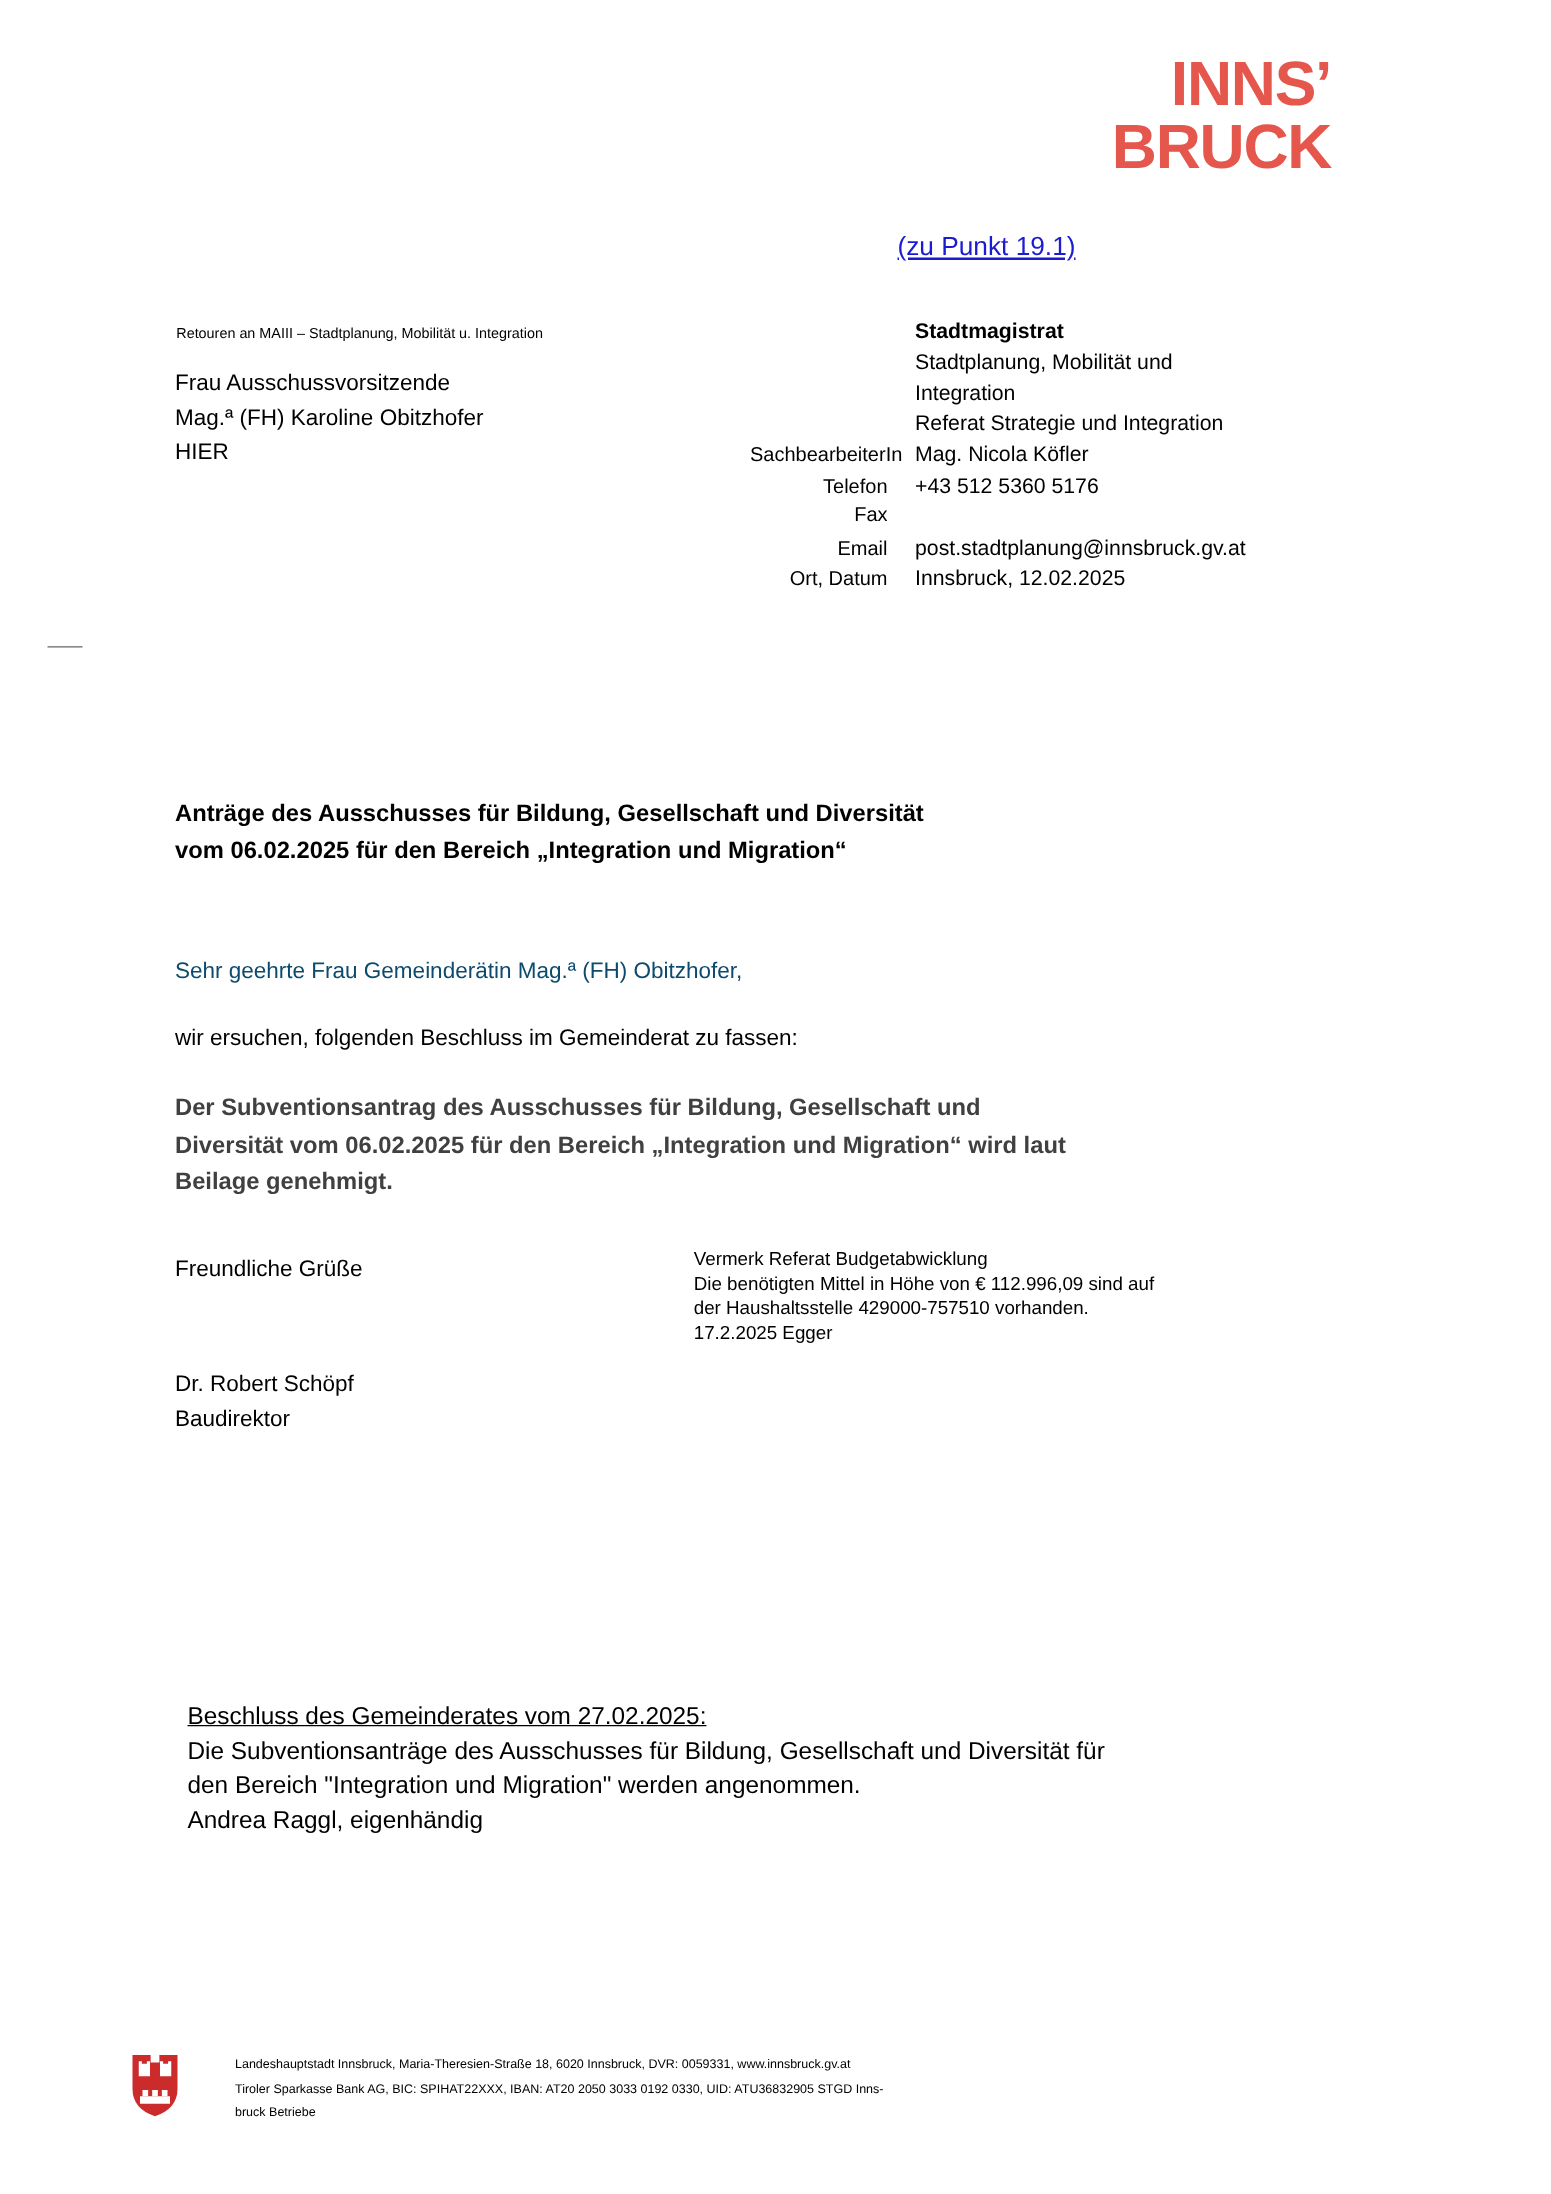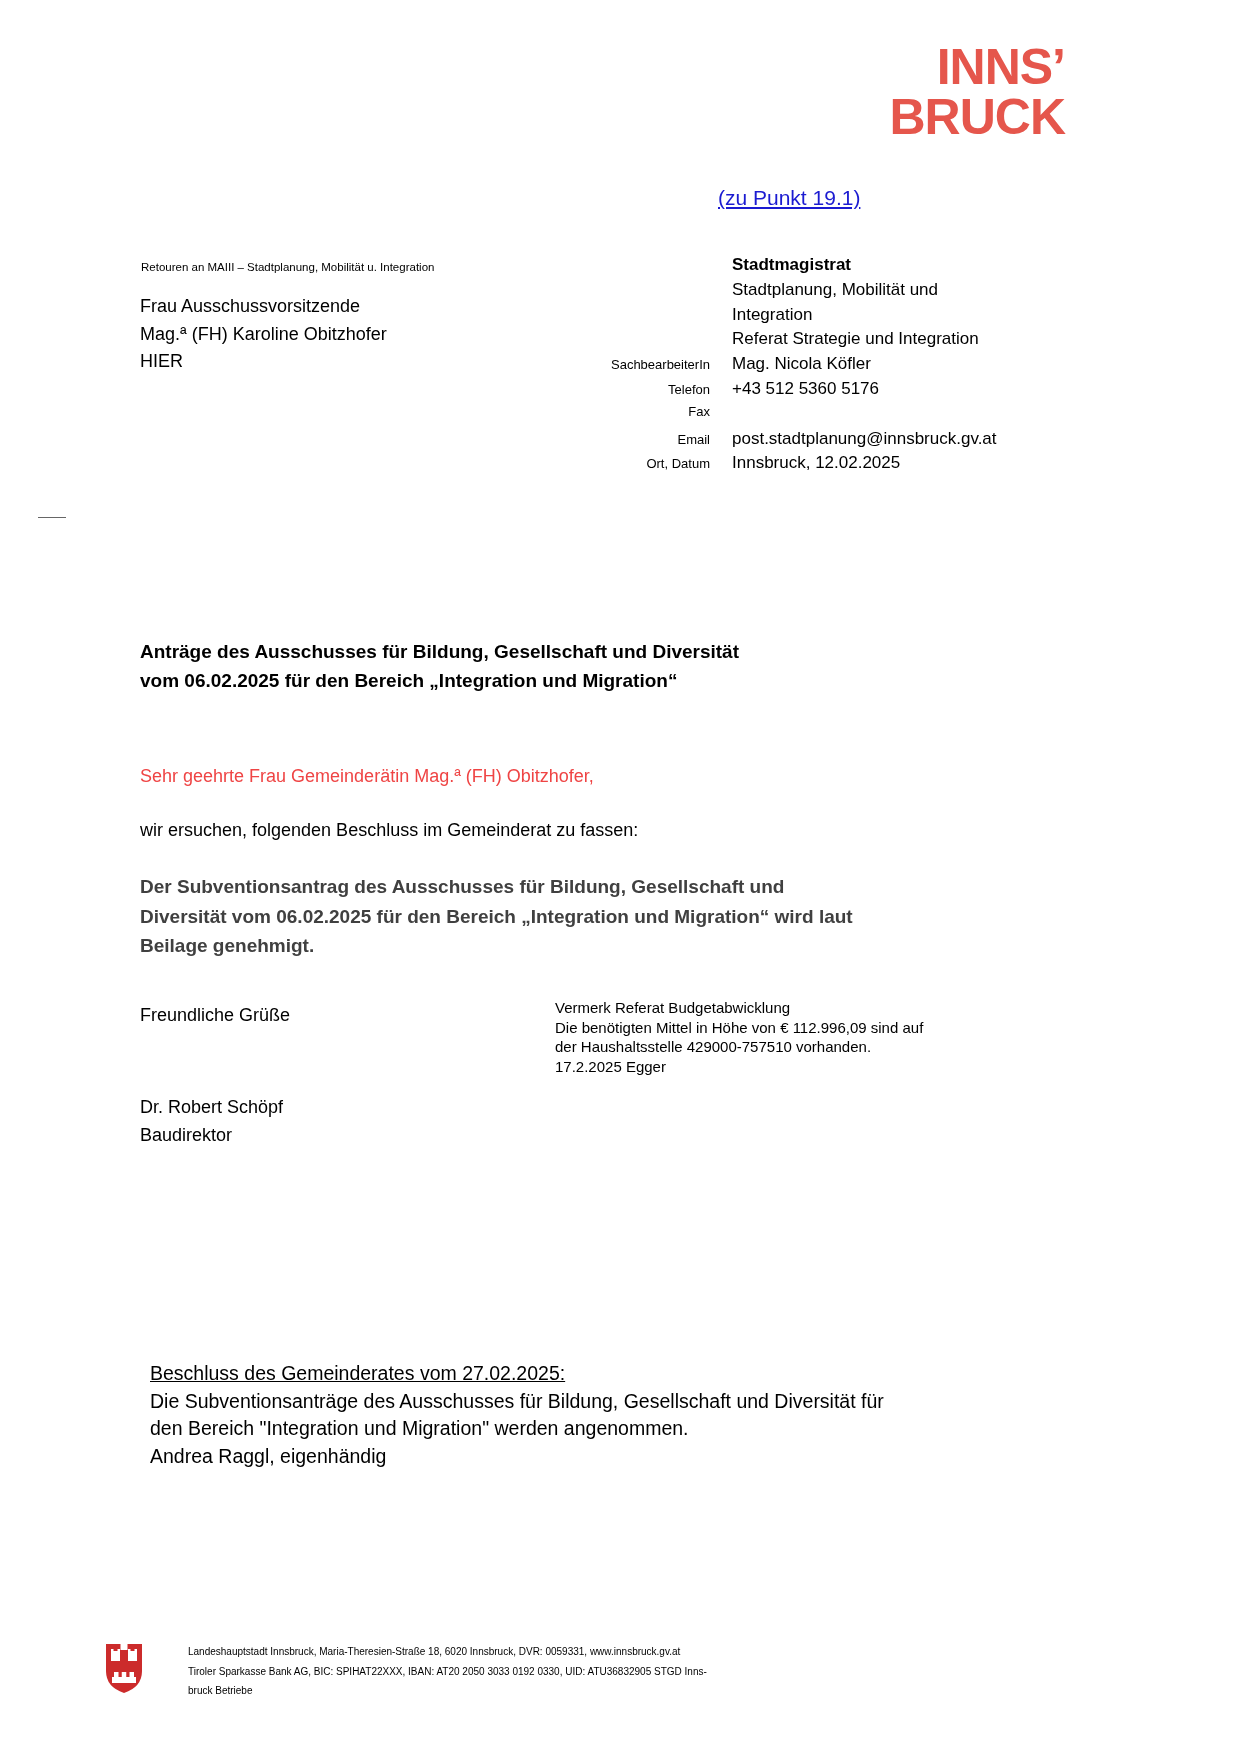"SachbearbeiterIn" .sender-label { font-size: 13px -> 16px }
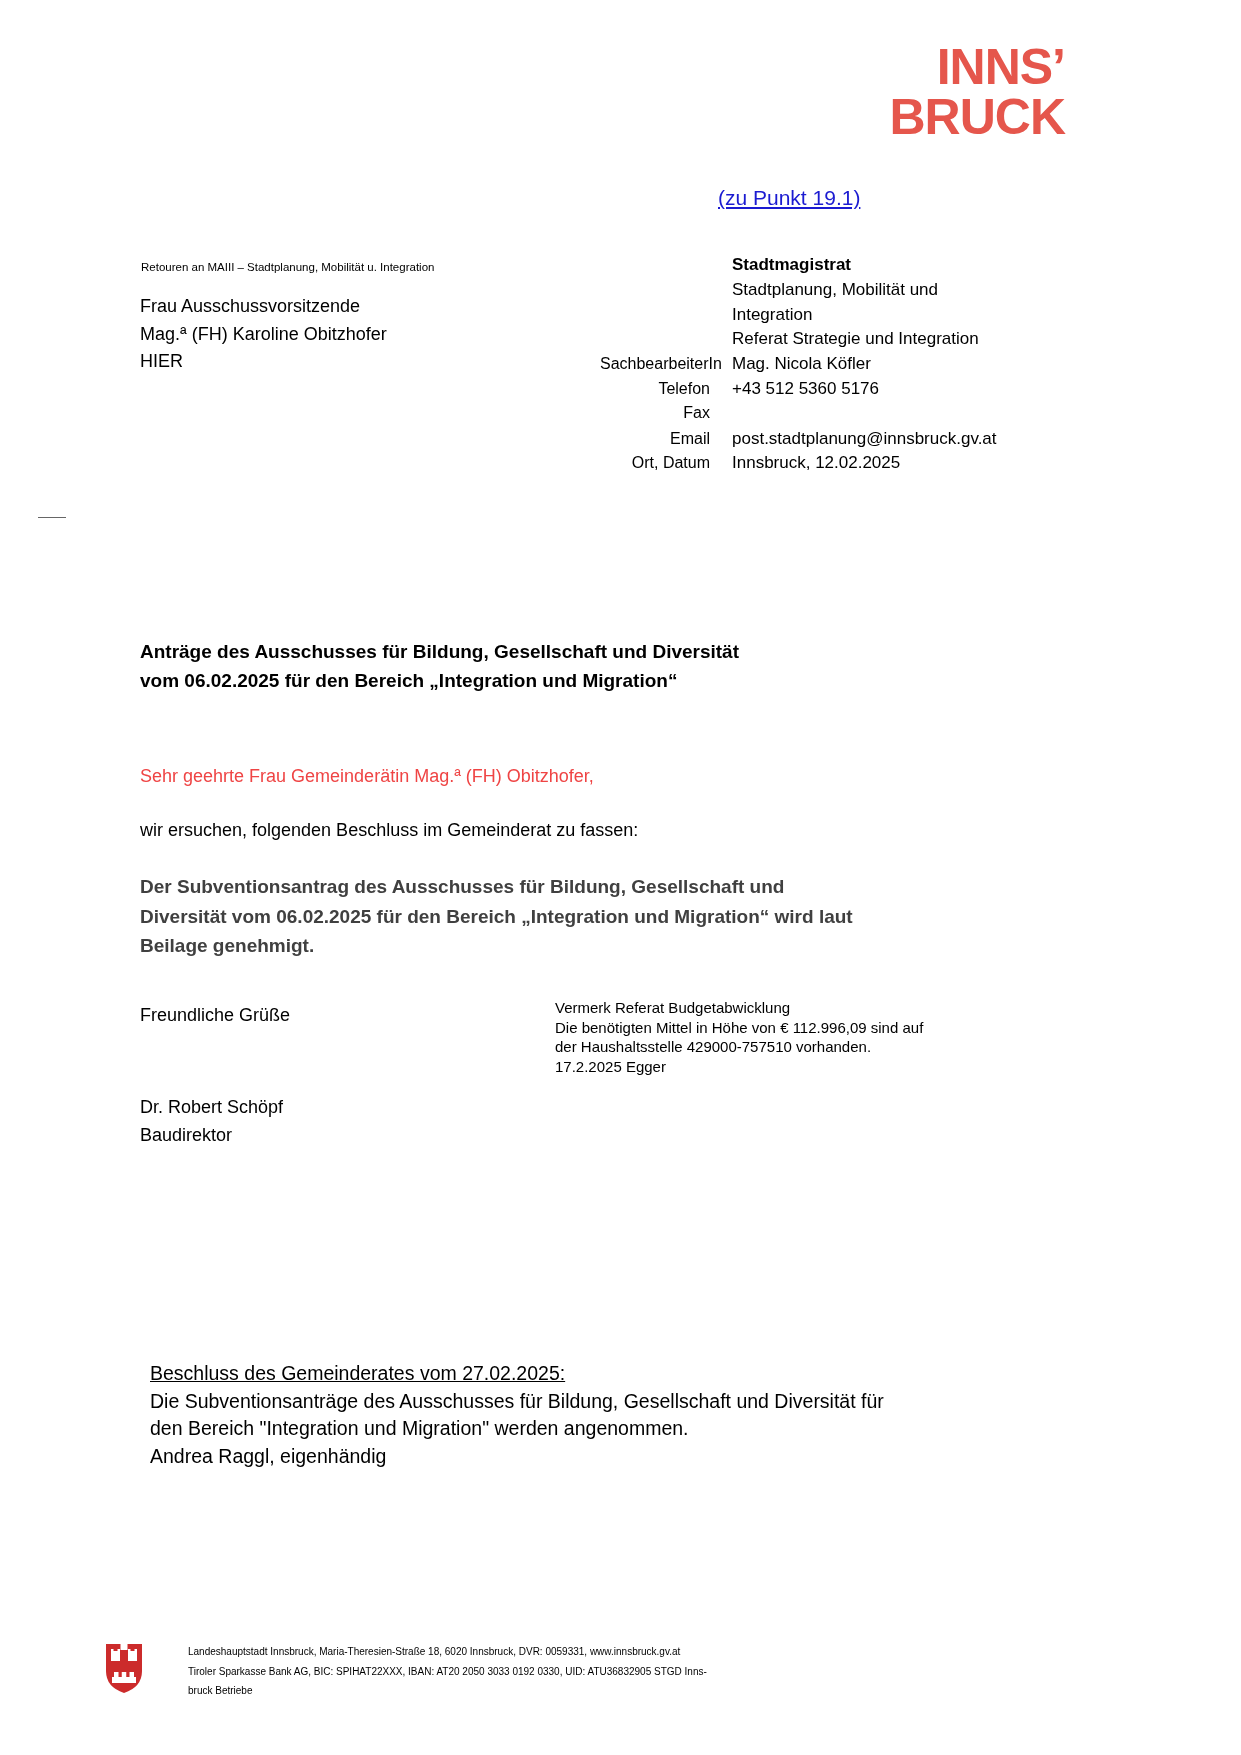"Sehr geehrte Frau Gemeinderätin Mag.ª" .salutation { color: #ef4444 -> #0c4a6e }
